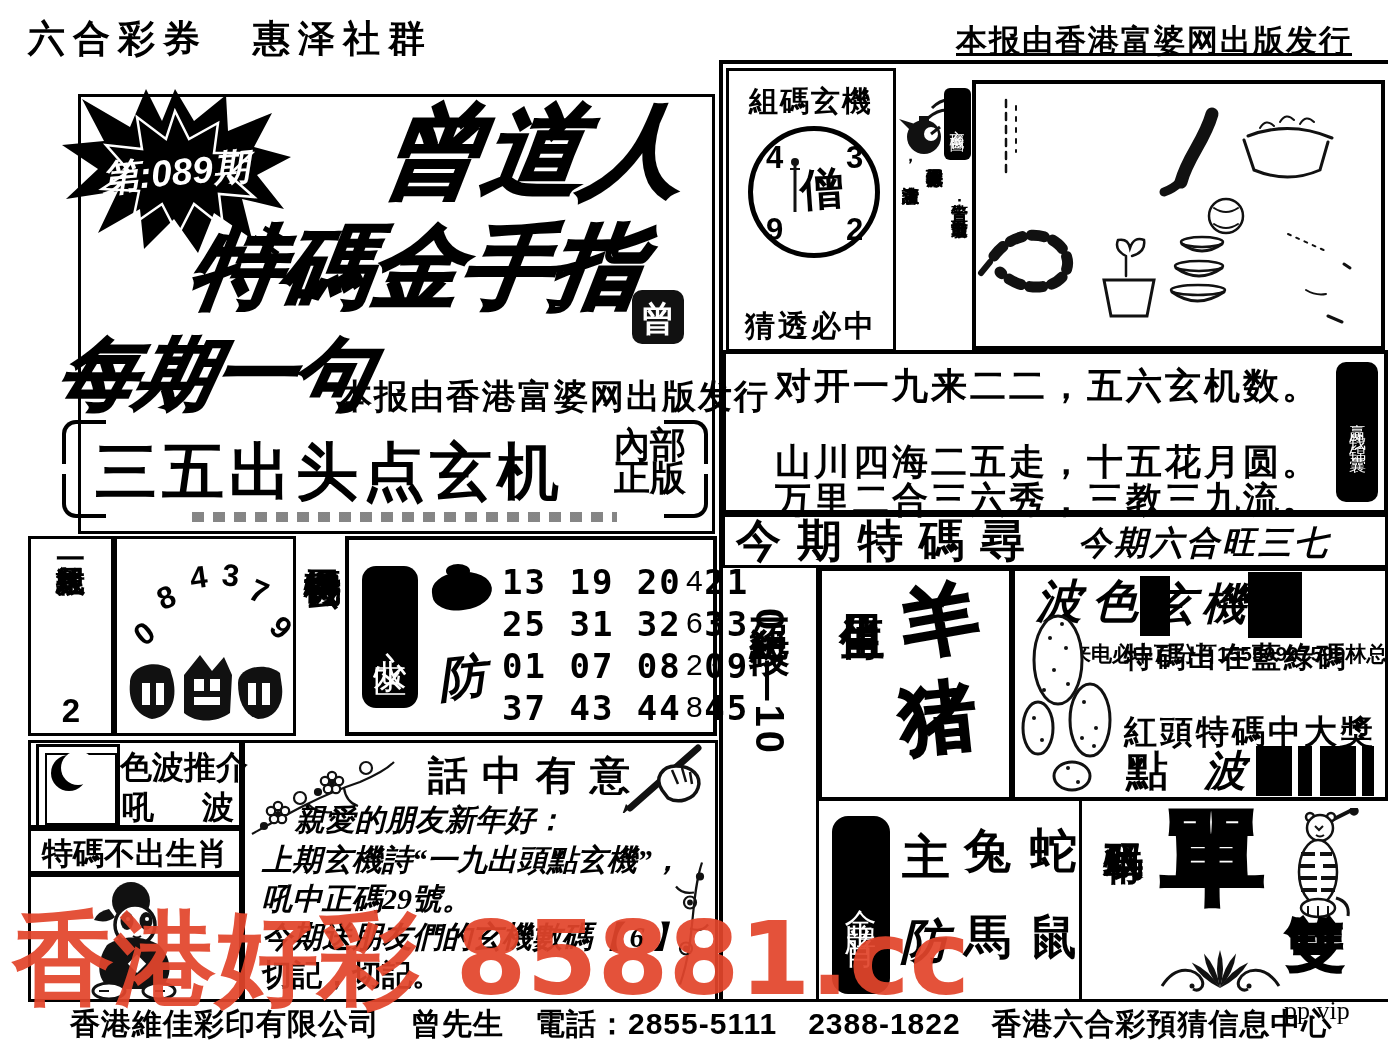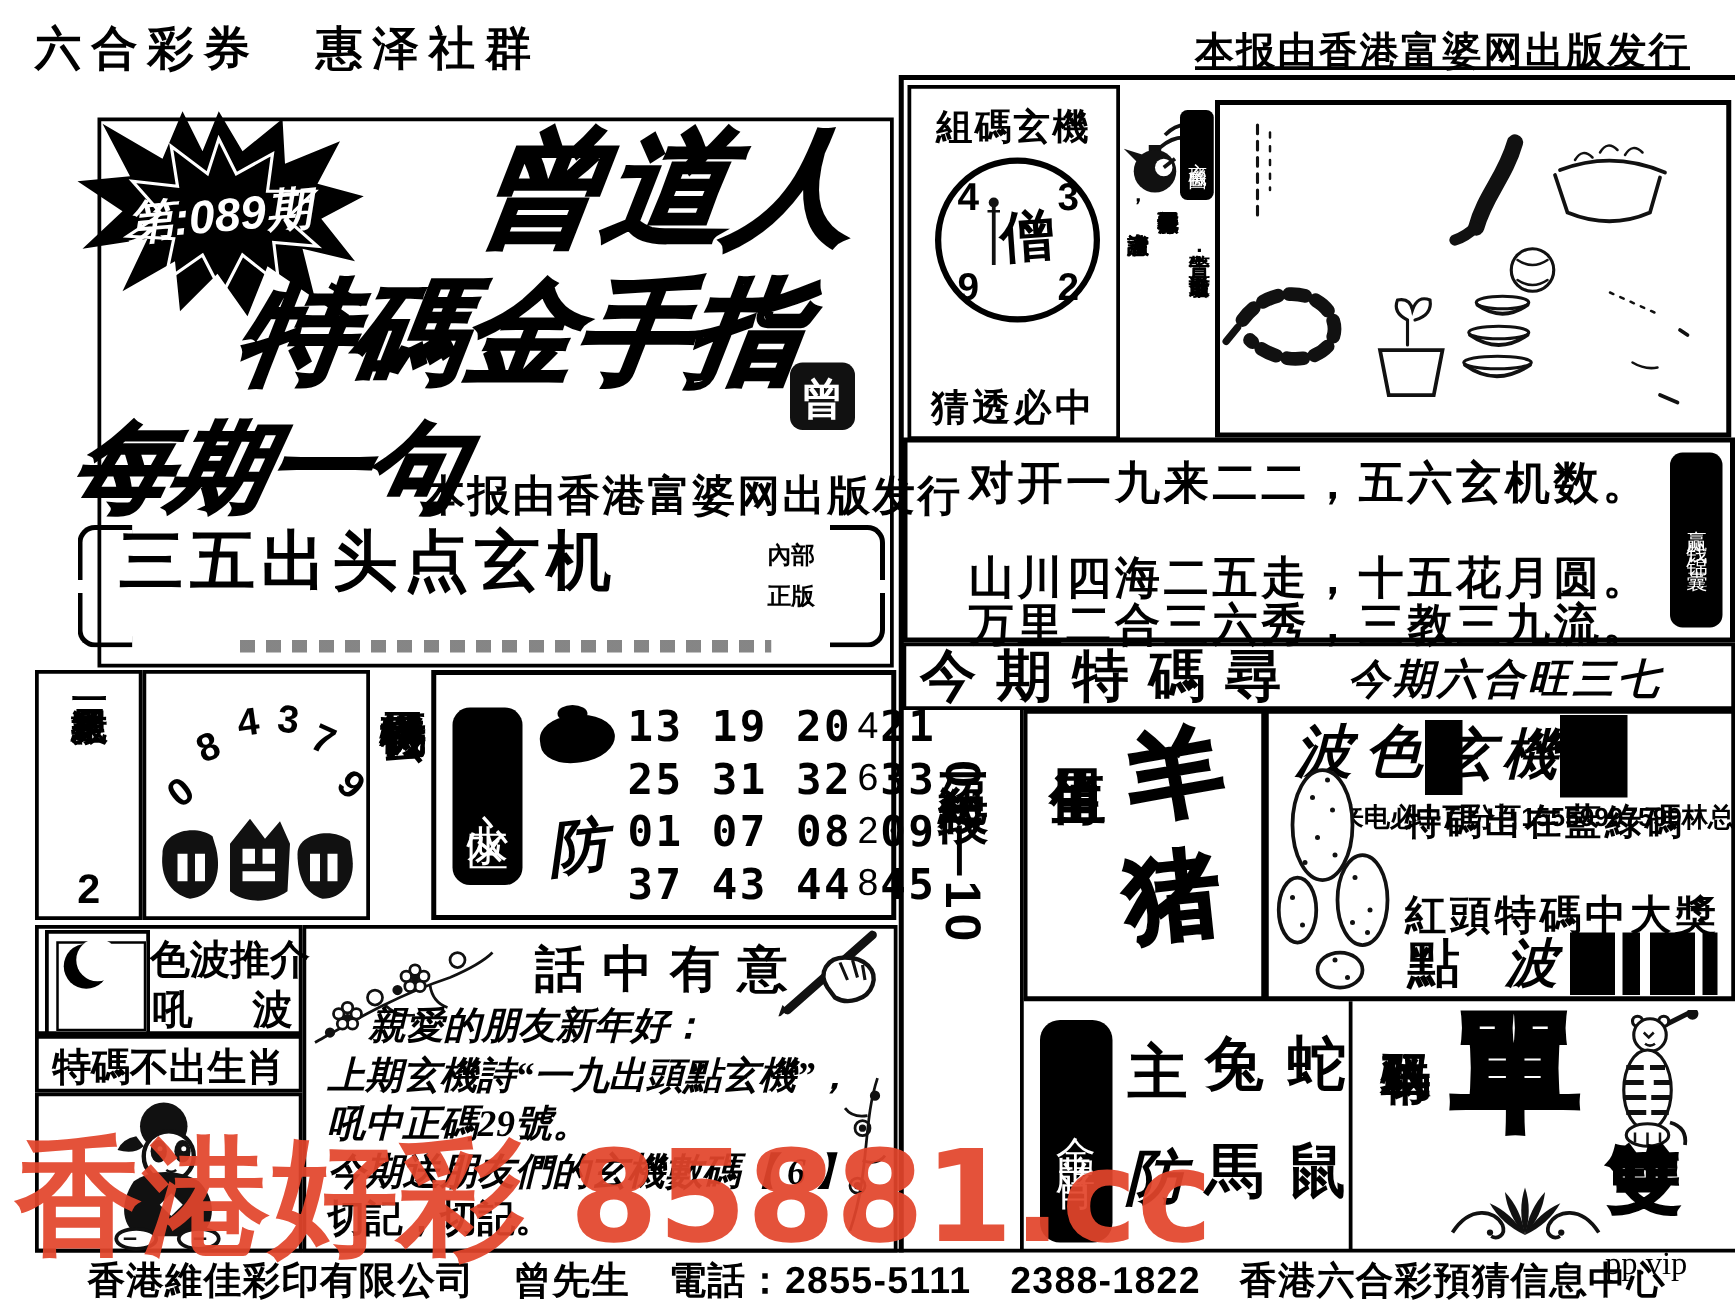"三五出头点玄机" div.abs { font-size: 52px -> 62px; top: 414px -> 430px }
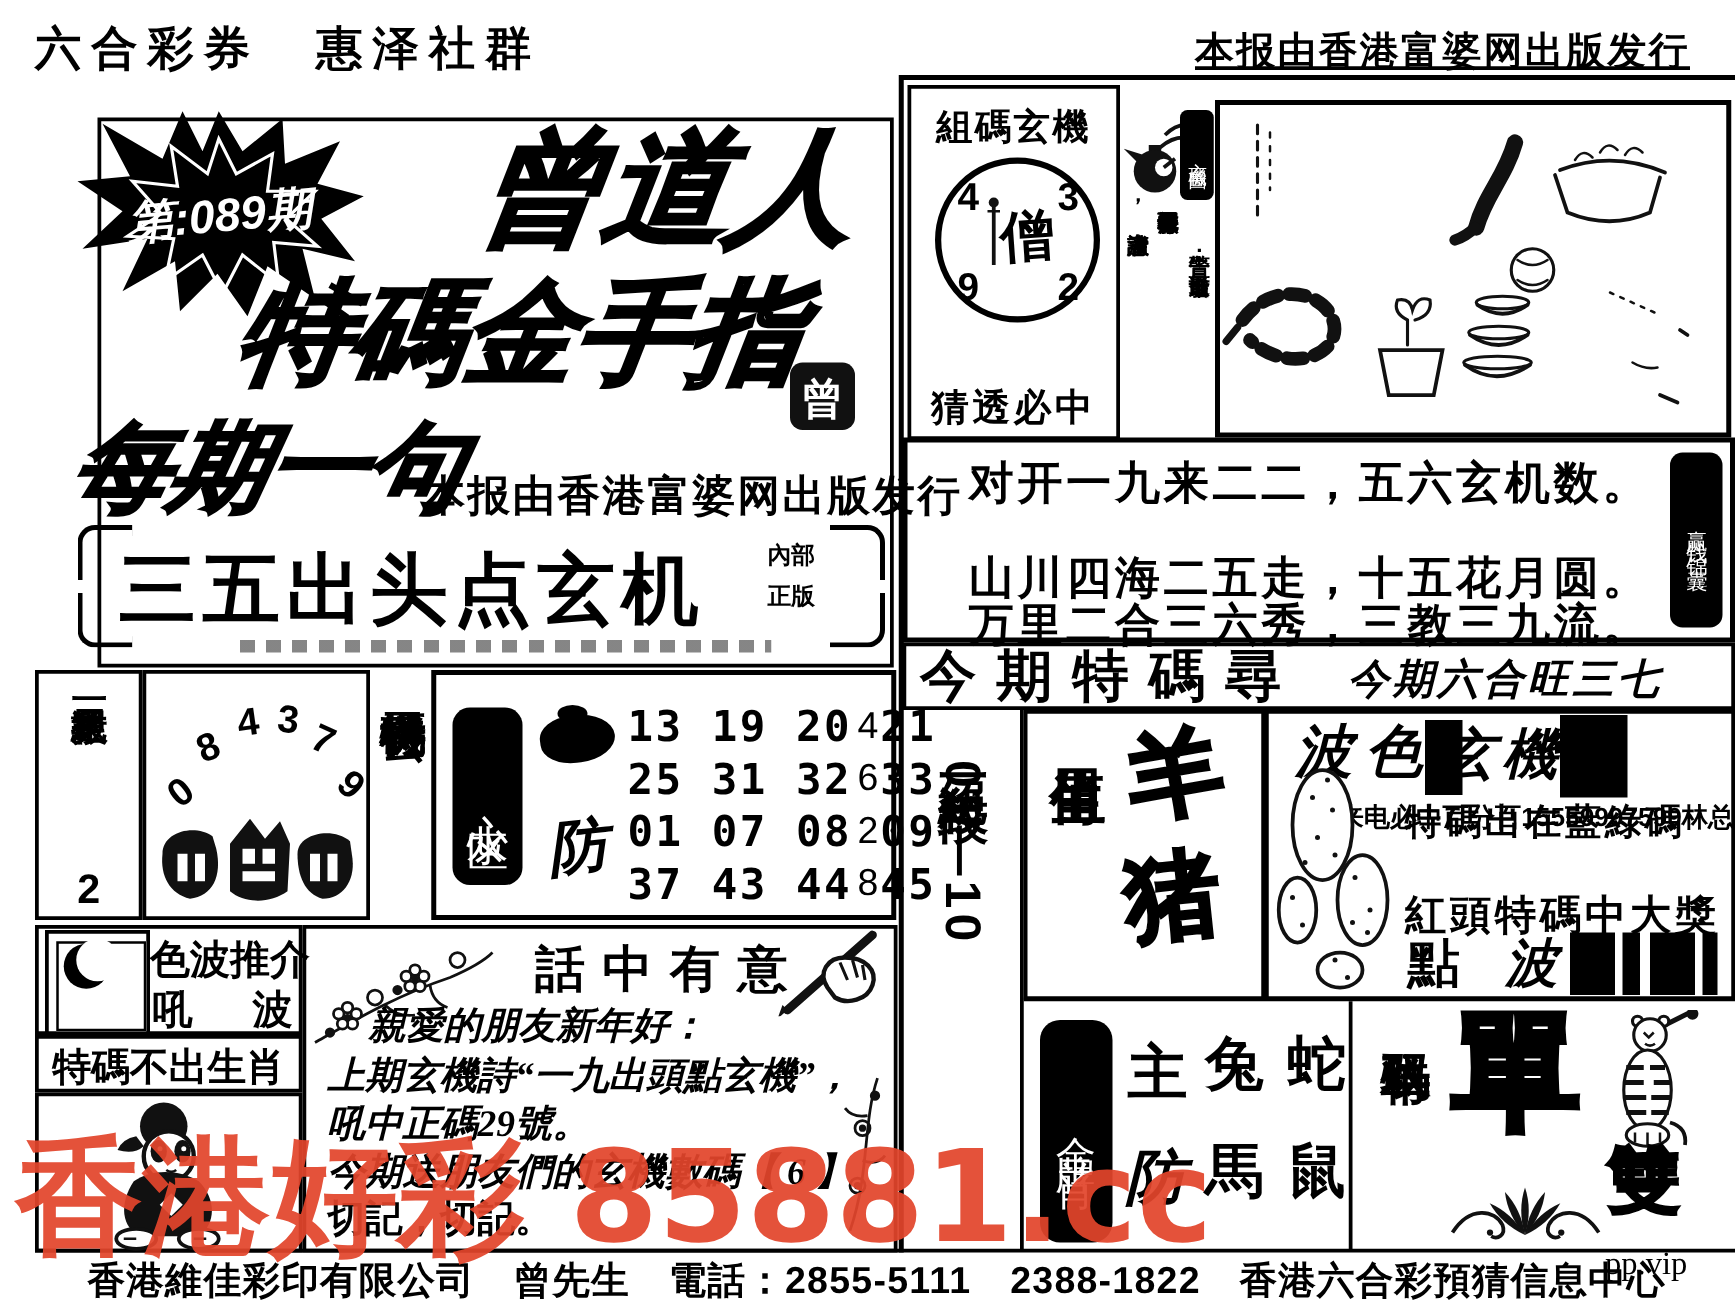"內部" div.abs { font-size: 19px -> 36px }
